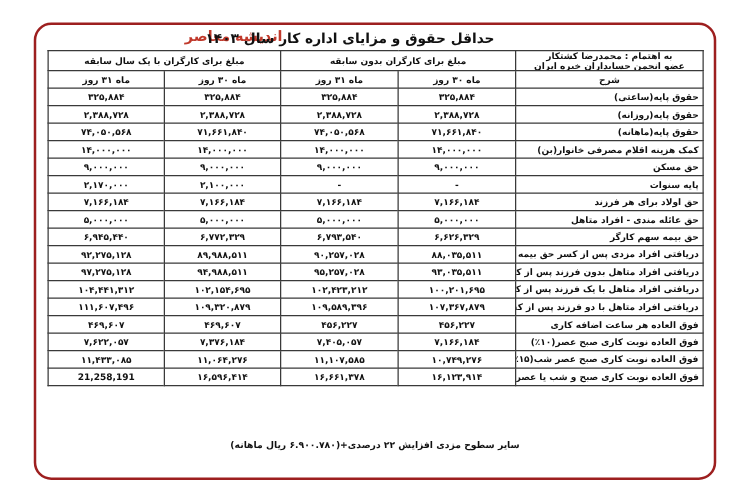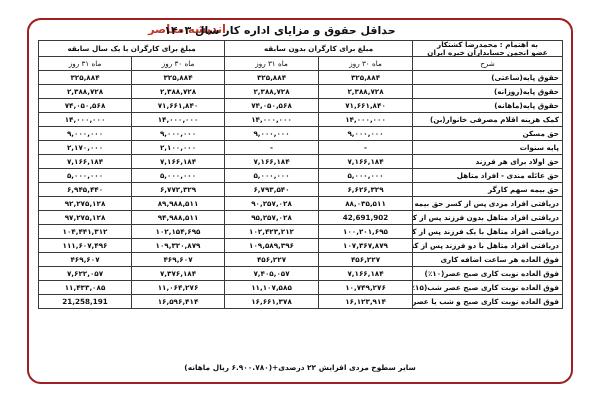"ماه ۳۱ روز" .hdr-sub { font-weight: normal -> bold }
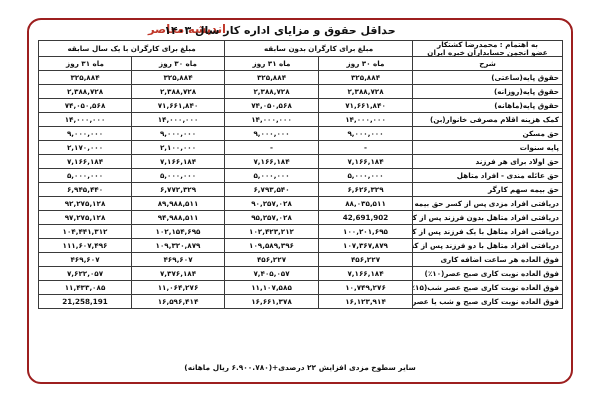"42,691,902" td.num { text: 42,691,902 -> ۹۳,۰۳۵,۵۱۱ }
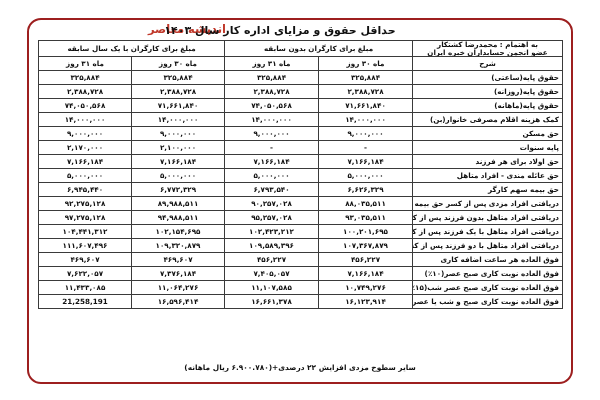"سایر سطوح مزدی افزایش ۲۲" #footer { top: 362px -> 350px }
